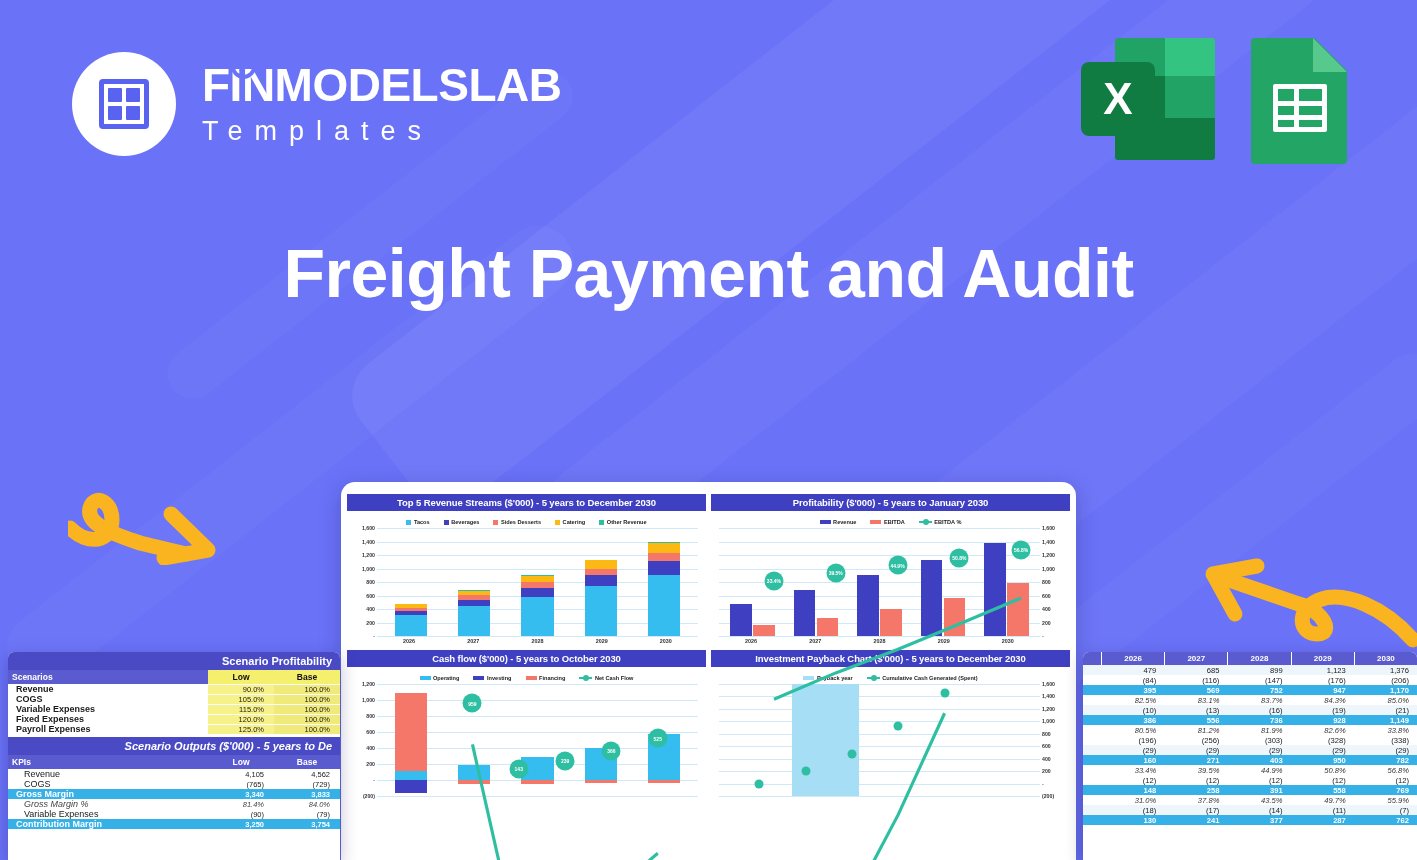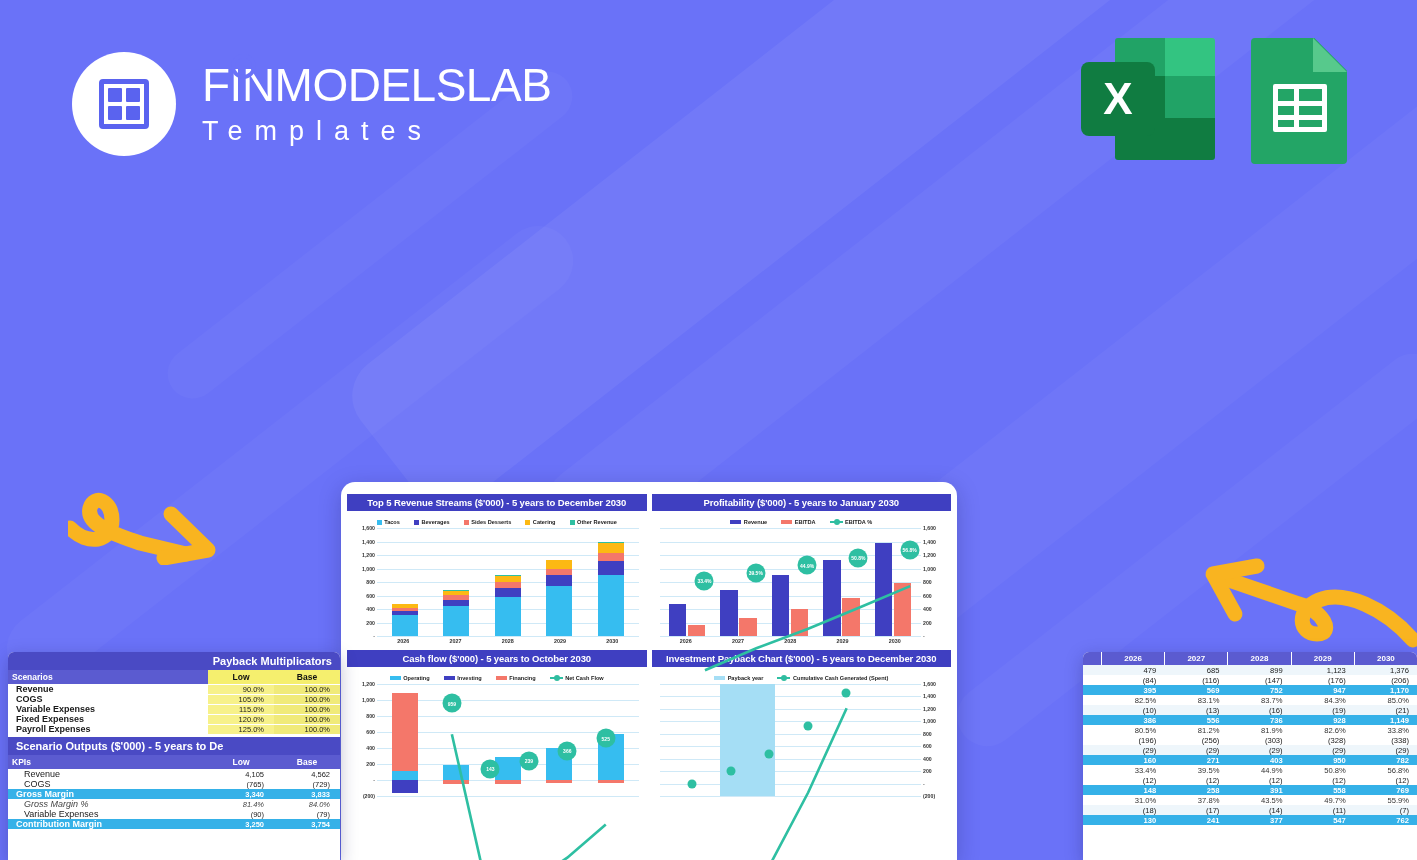"FINMODELSLAB" .logo-name { font-weight: 400 -> 700 }
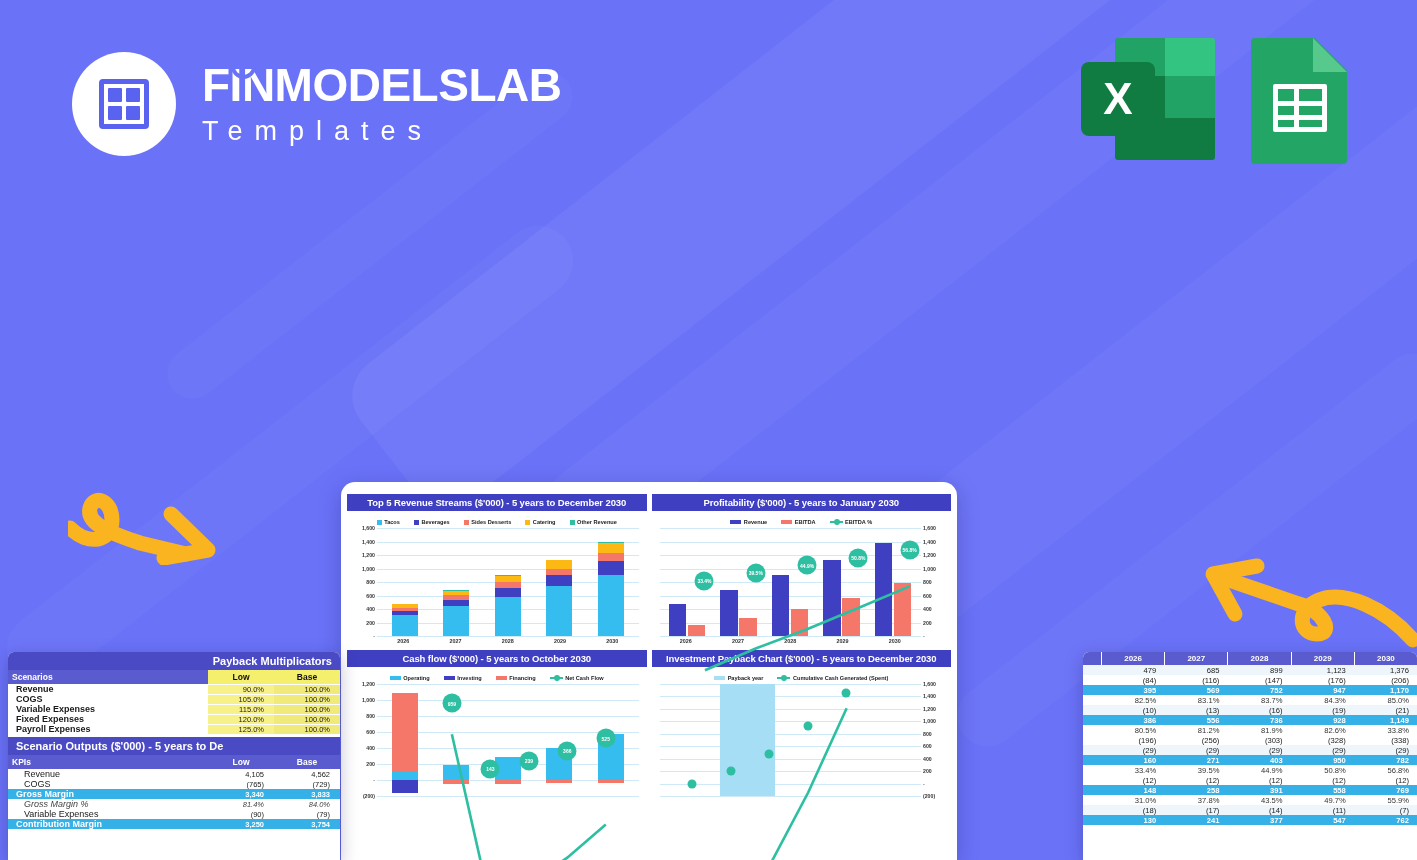"Freight Payment and Audit" div.h1 { html: none -> <div>Freight Payment and Audit</div> }
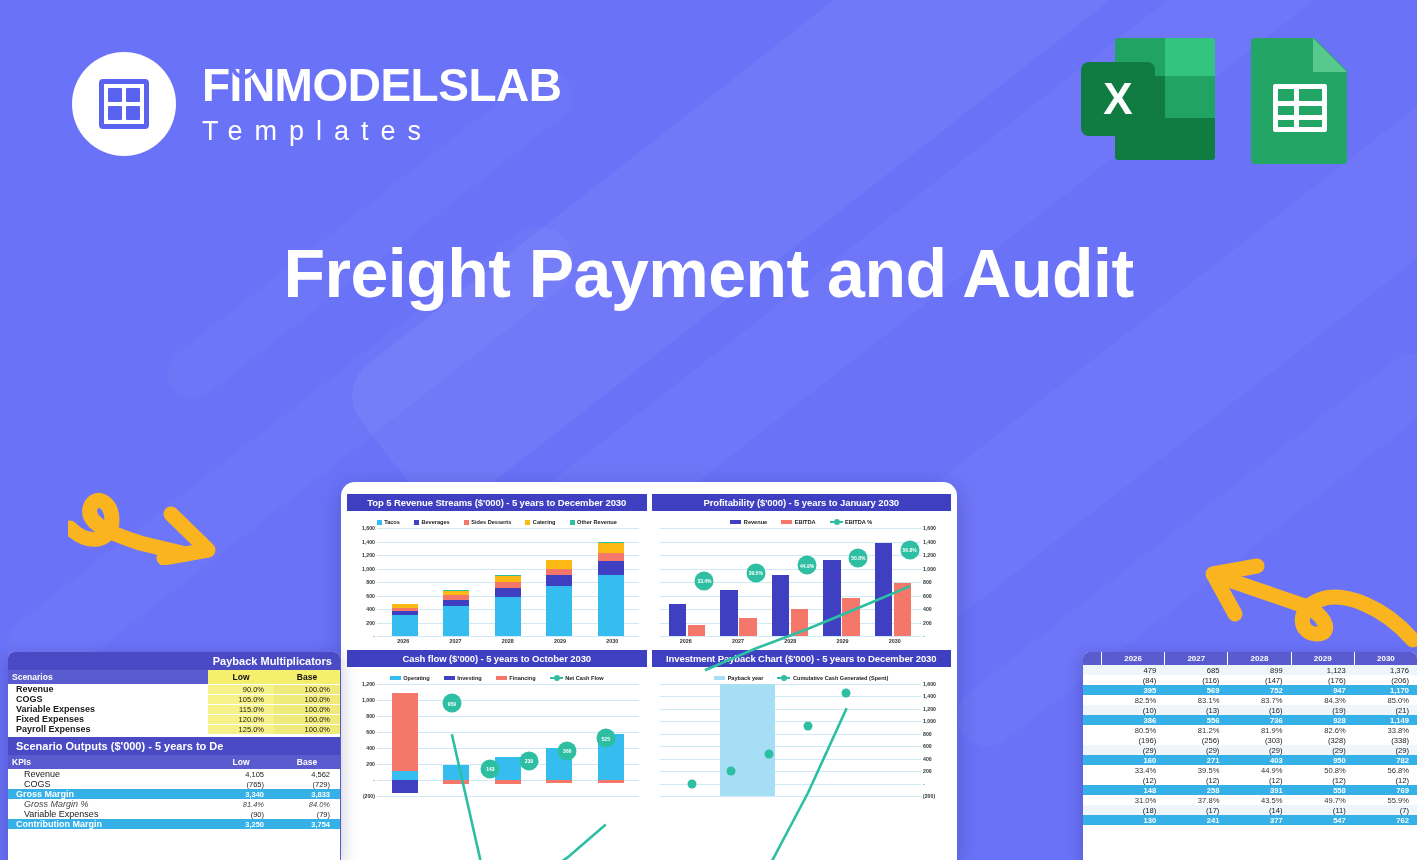"Top 5 Revenue Streams ($'000)" .dash { width: 616px -> 735px }
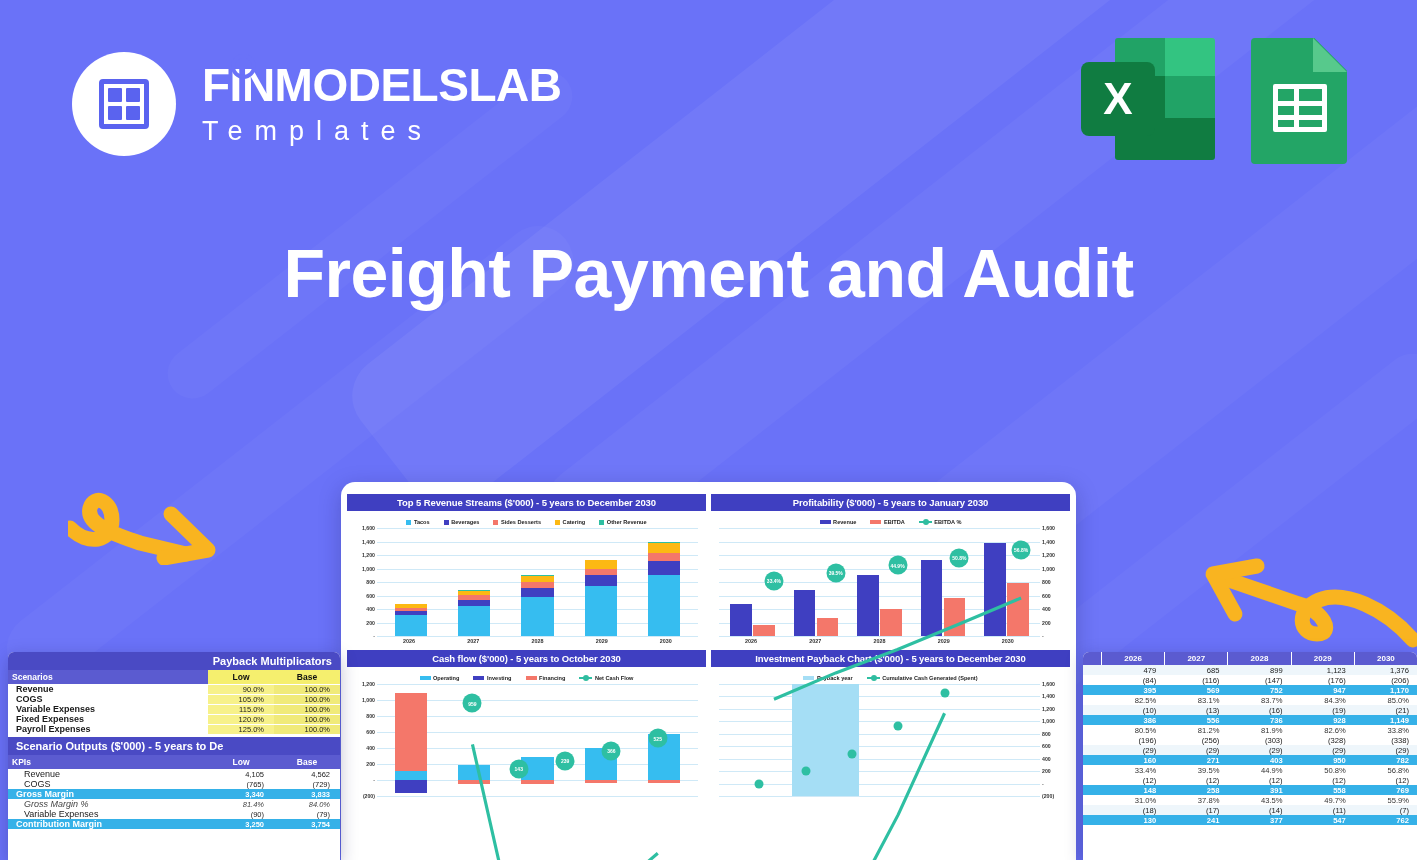"Payback Multiplicators" div.band-dark { text: Payback Multiplicators -> Scenario Profitability }
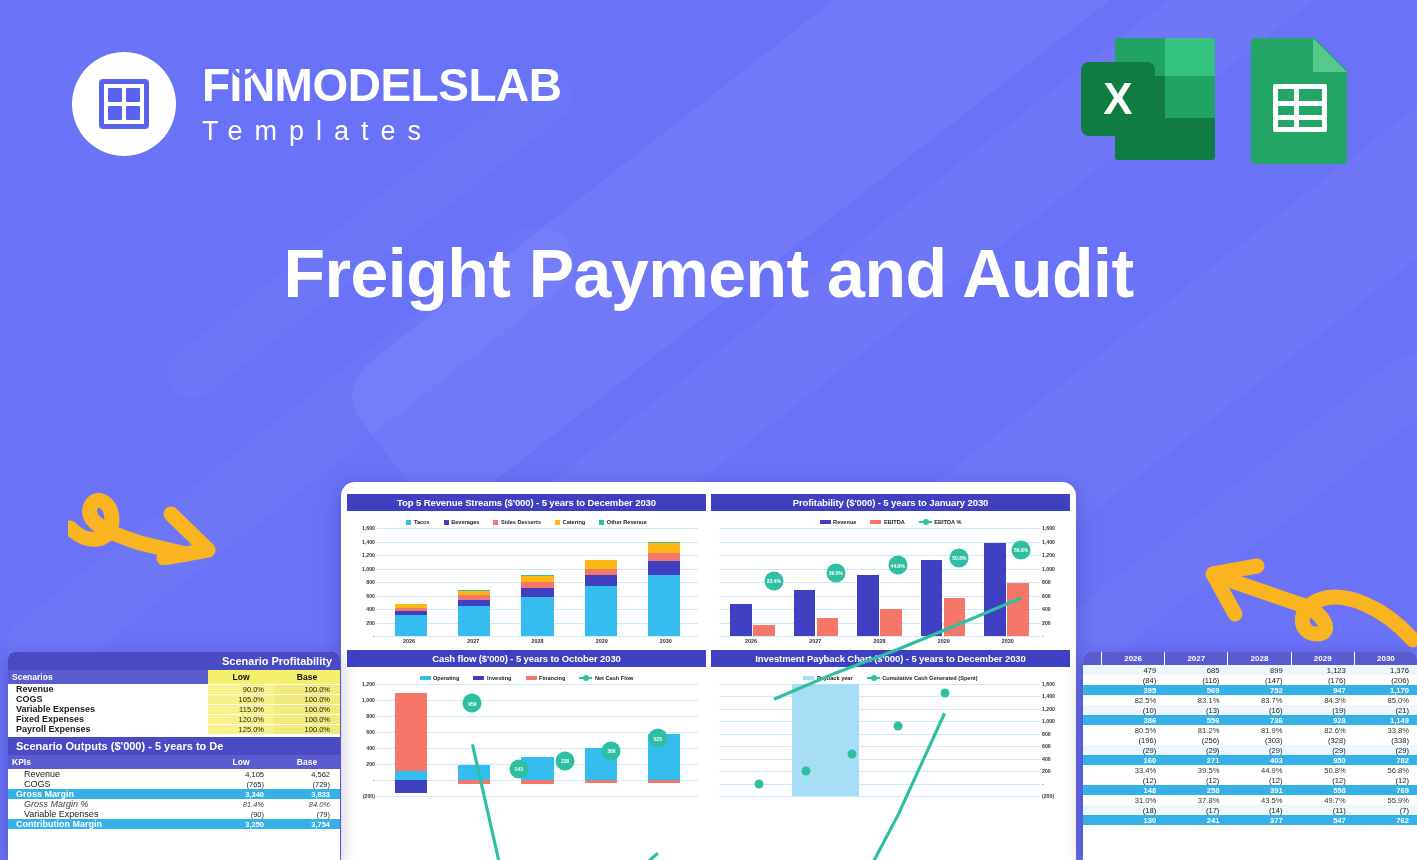"82.5%" .rt-row.ital { font-style: none -> italic }
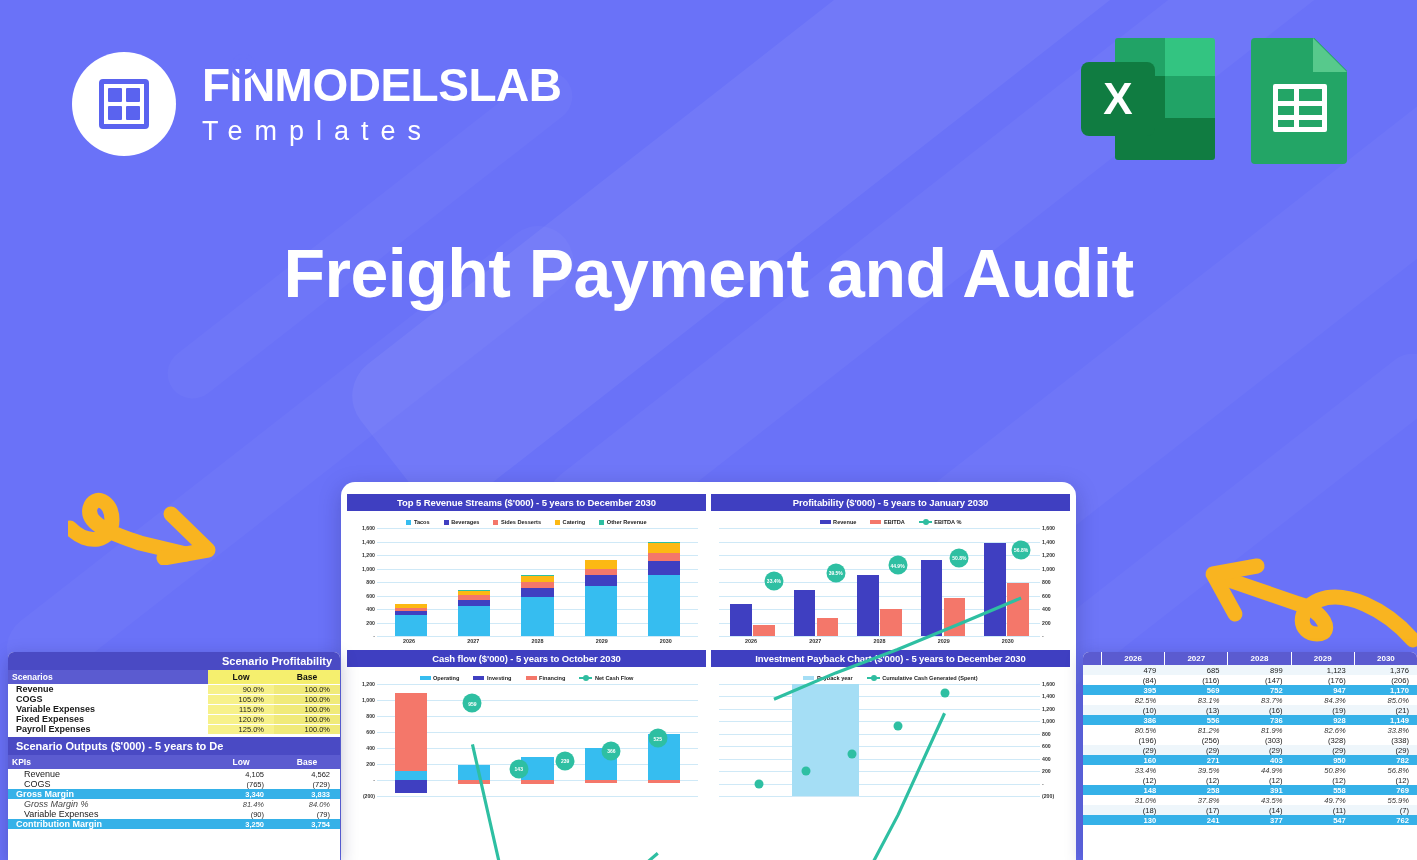"Scenario Outputs ($'000) - 5" .band-dark.center { font-style: none -> italic; text-align: left -> right }
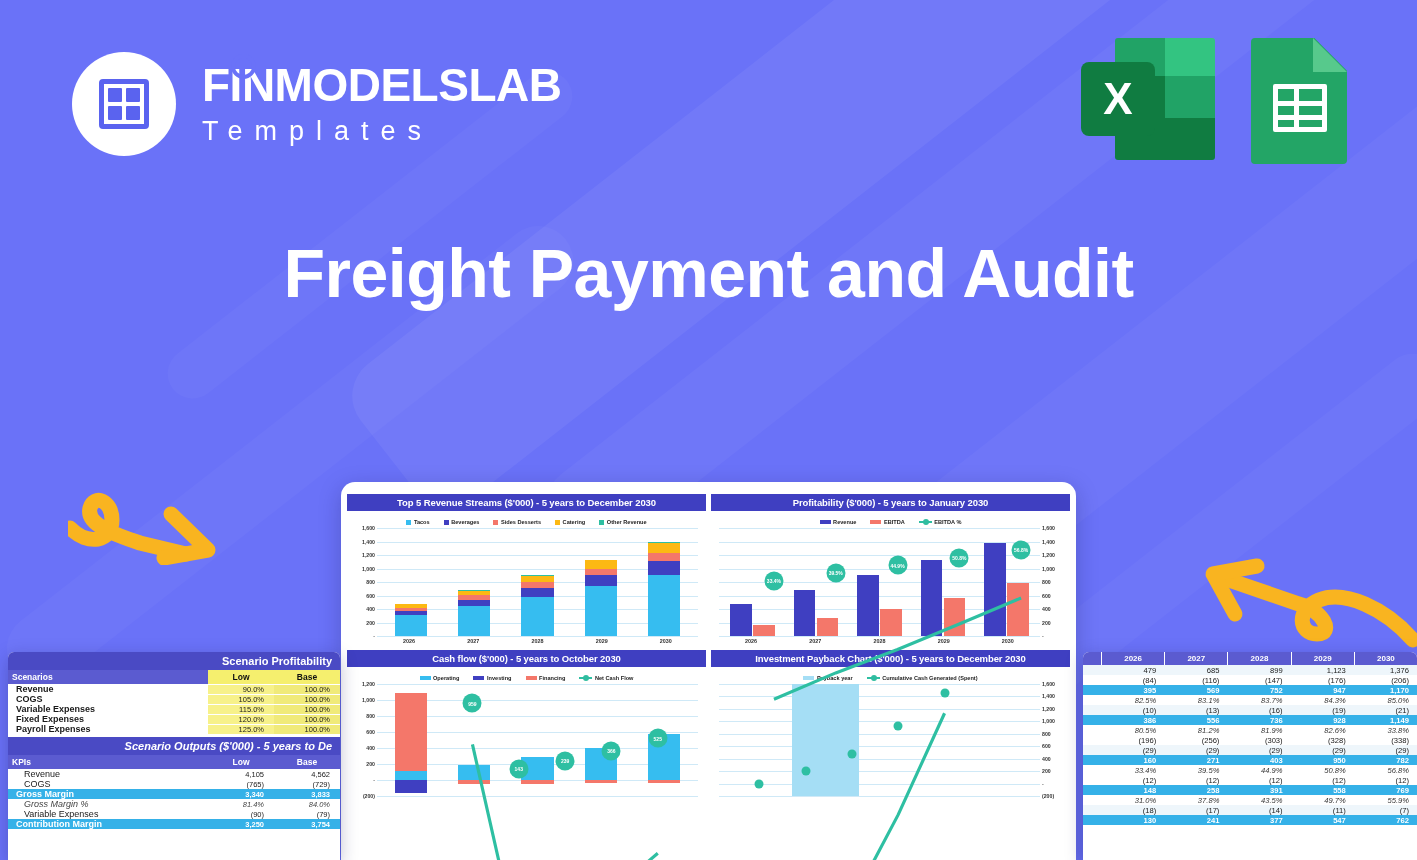"547" div.c { text: 547 -> 287 }
